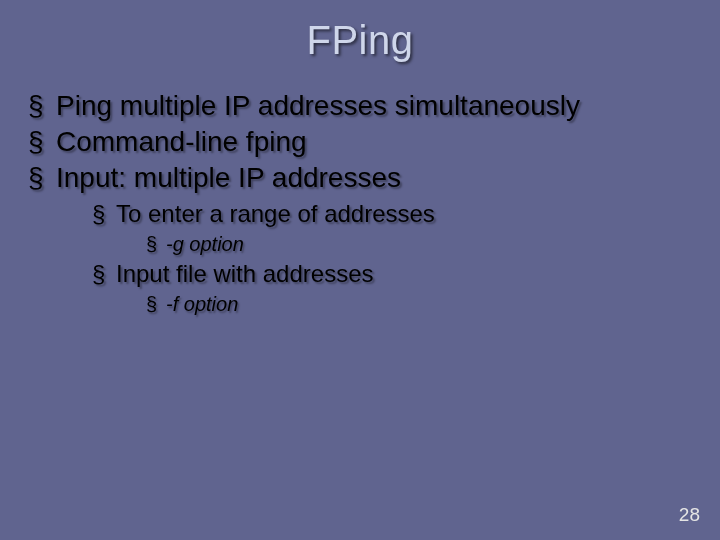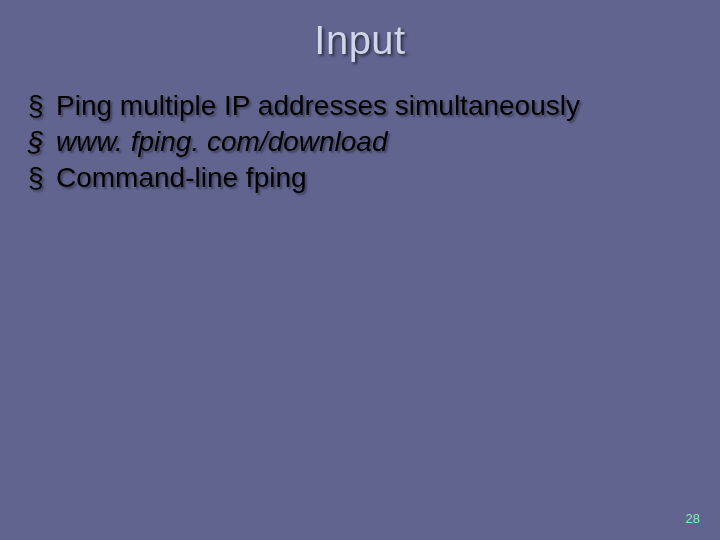"Input" div.title { text: Input -> FPing }
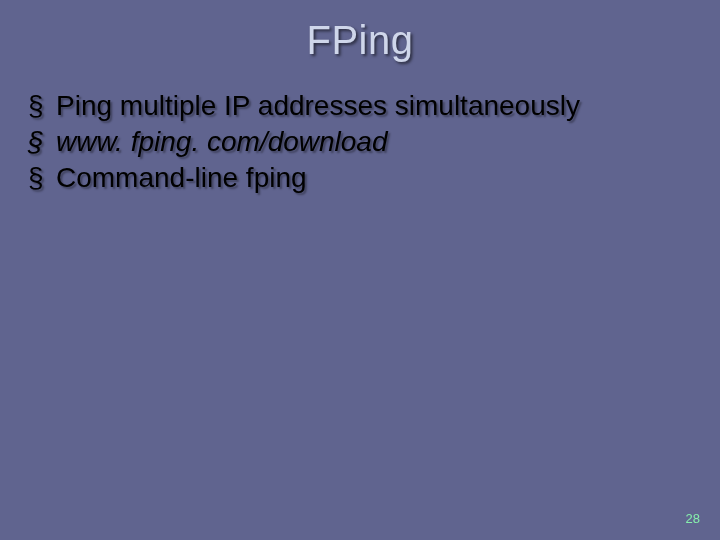"www. fping. com/download" li.italic { html: <li>www. fping. com/download</li> -> none }
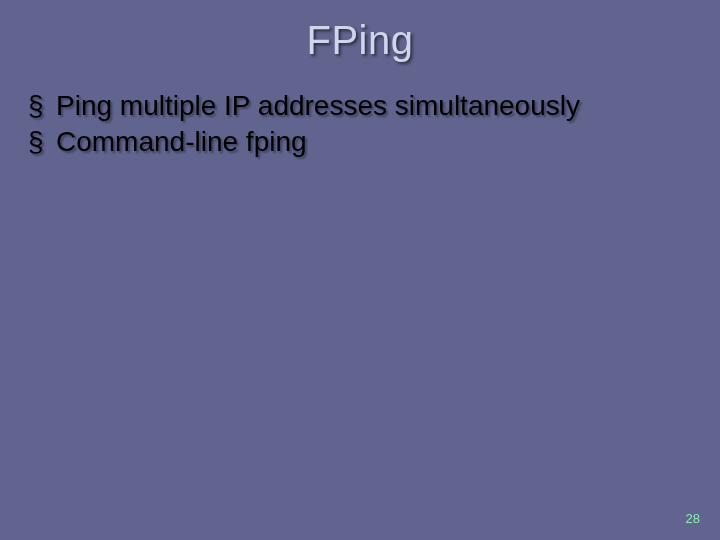"Input: multiple IP addresses" li { html: none -> <li> <span>Input: multiple IP addresses</span> <ul> <li> <span>To enter a range of addresses</span> <ul> <li>-g option</li> </ul> </li> <li> <span>Input file with addresses</span> <ul> <li>-f option</li> </ul> </li> </ul> </li> }
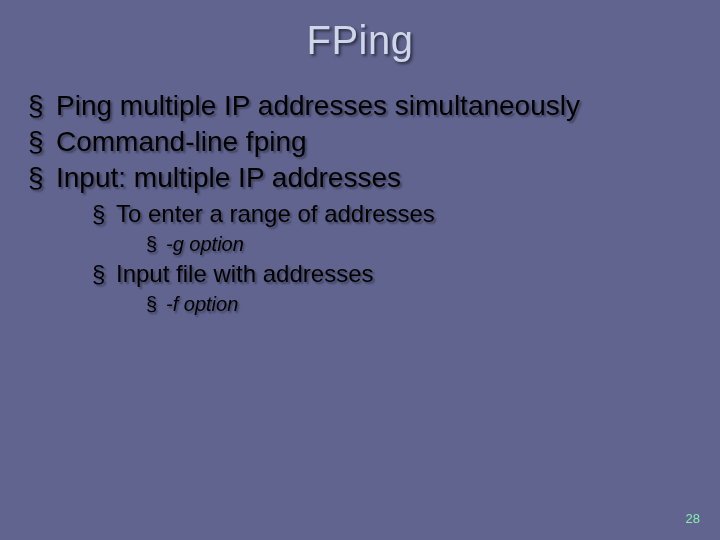"28" .pagenum { color: #86efac -> #e5e5e5; font-size: 13px -> 19px }
